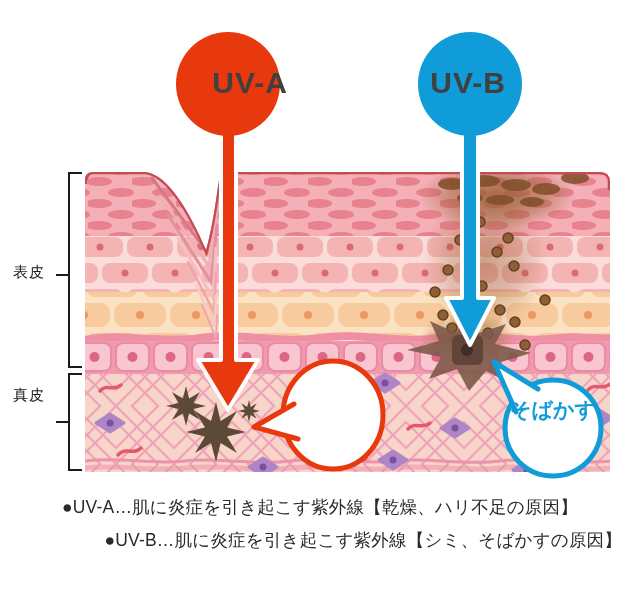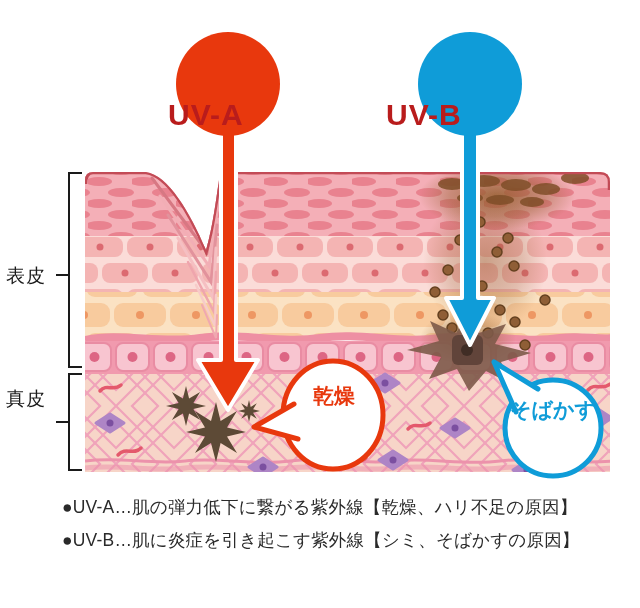"UV-A" .uv-label { color: #b91c1c -> #404040; margin-top: 32px -> none; text-align: left -> right }
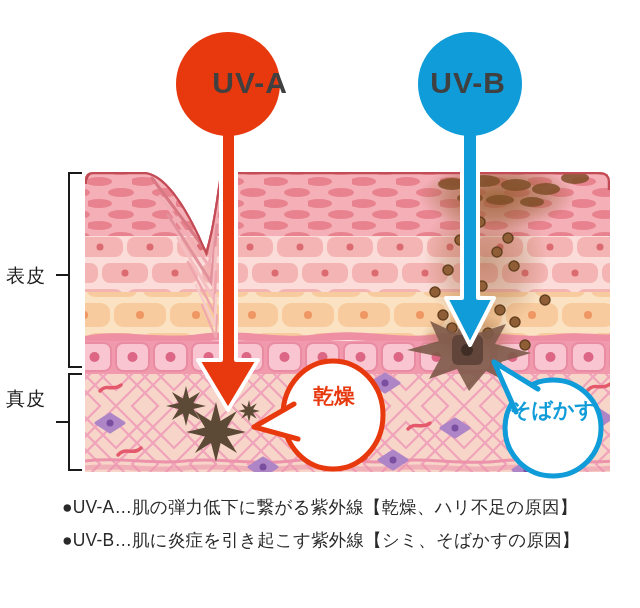"表皮" .layer-label { font-size: 19px -> 15px; text-align: left -> center }
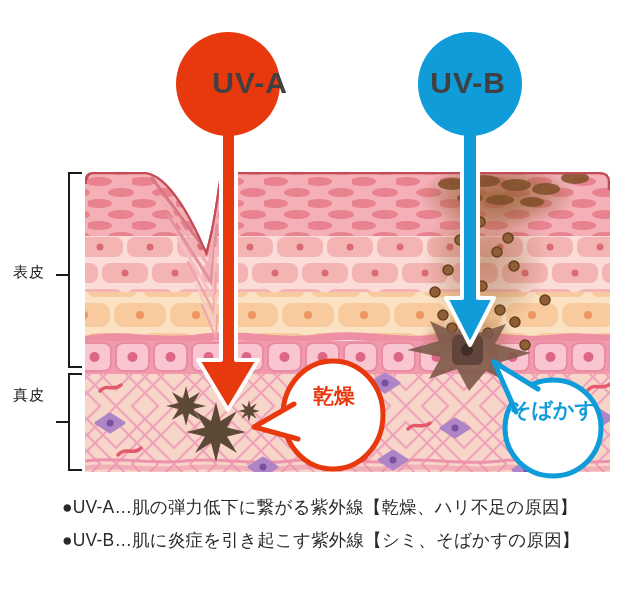"乾燥" div { html: <div>乾燥</div> -> none }
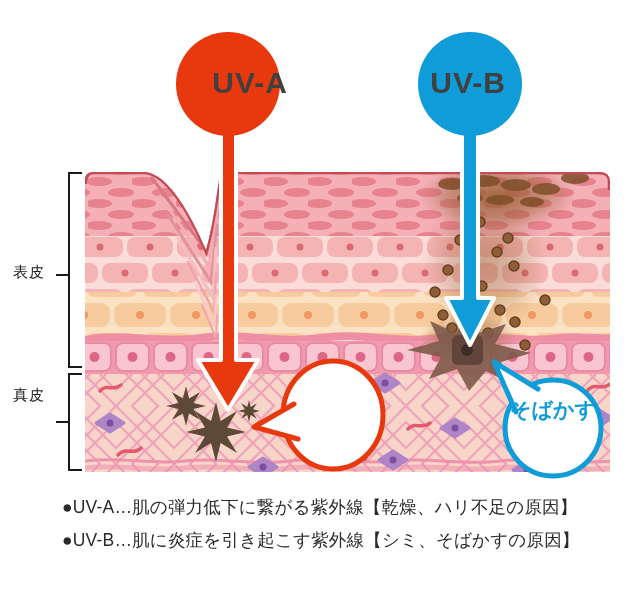"●UV-A…肌の弾力低下に繋がる紫外線【乾燥、ハリ不足の原因】" div.abs { text: の弾力低下に繋がる -> に炎症を引き起こす }
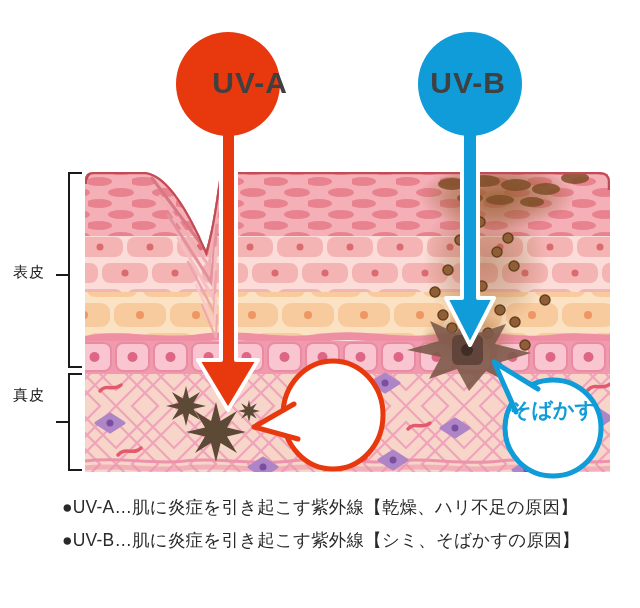"●UV-B…肌に炎症を引き起こす紫外線【シミ、そばかすの原因】" div.abs { text-align: none -> right }
